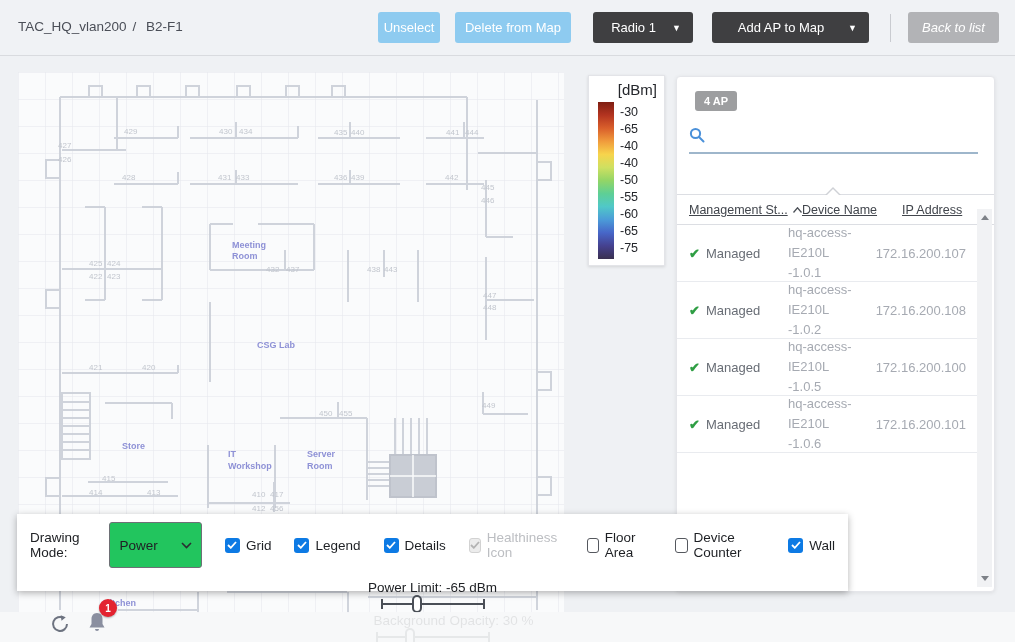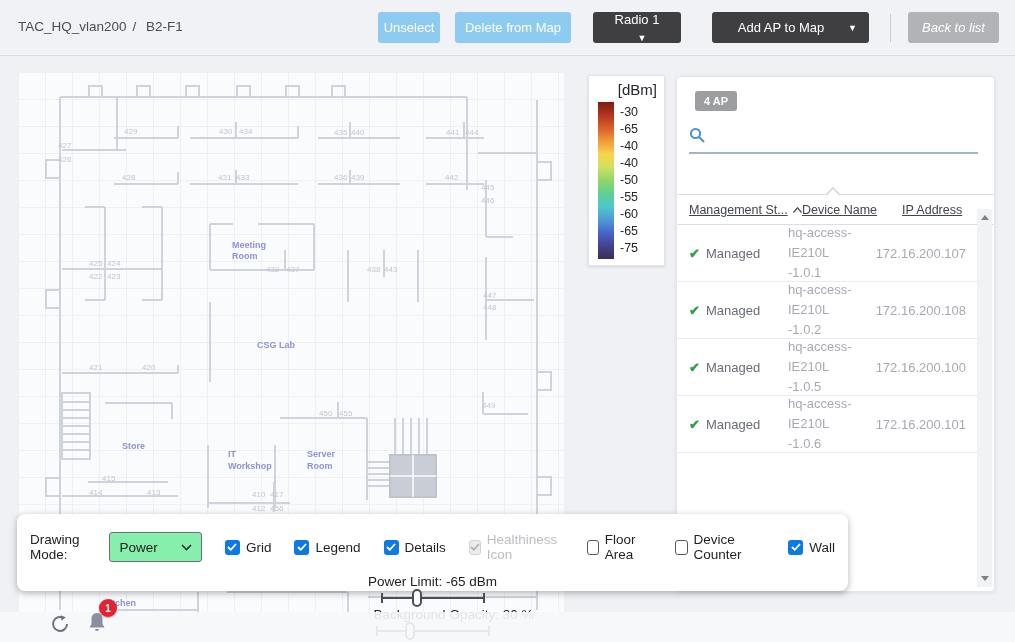"Radio 1" .btn-radio { flex-direction: column -> none; width: 88px -> 100px }
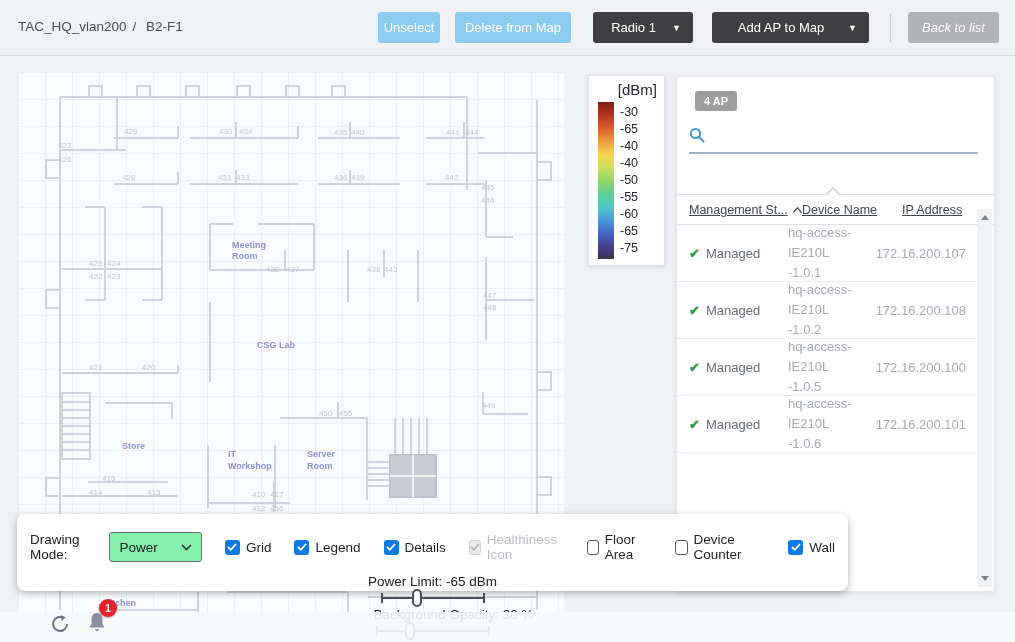"Drawing Mode:" .controls { border-radius: 8px -> 0; padding: 18px 13px 0 13px -> 8px 13px 0 13px }
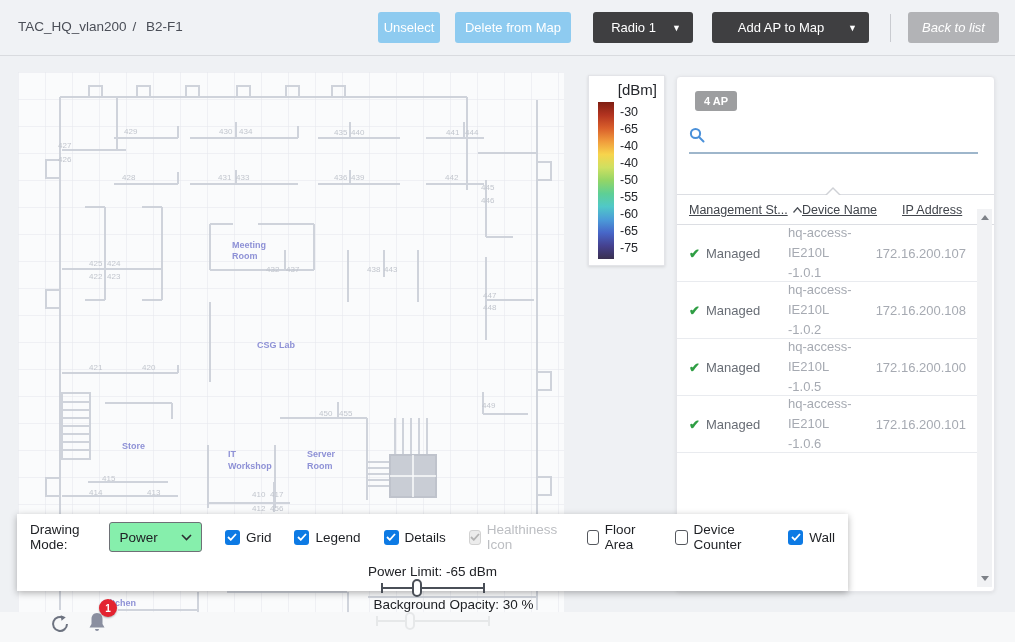"Power" .select { background: #86efac -> #22c55e; height: 30px -> 46px }
